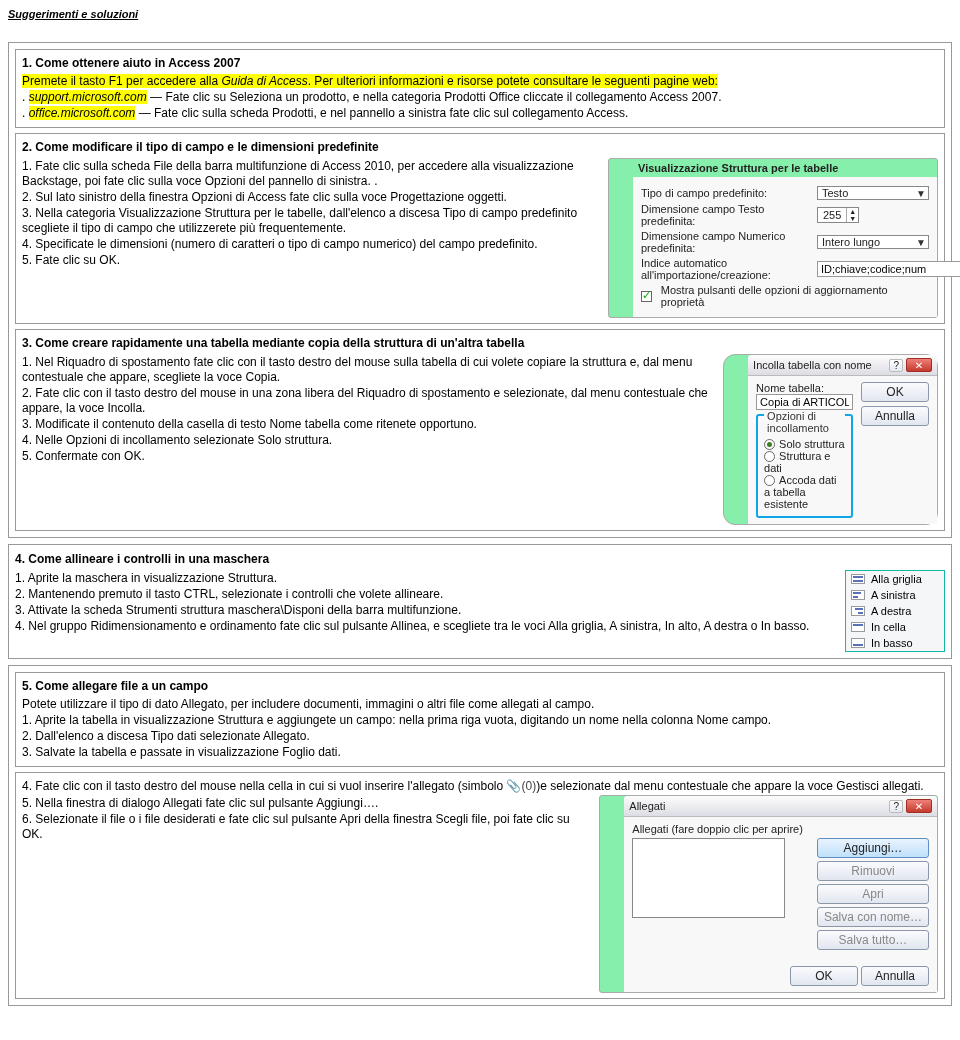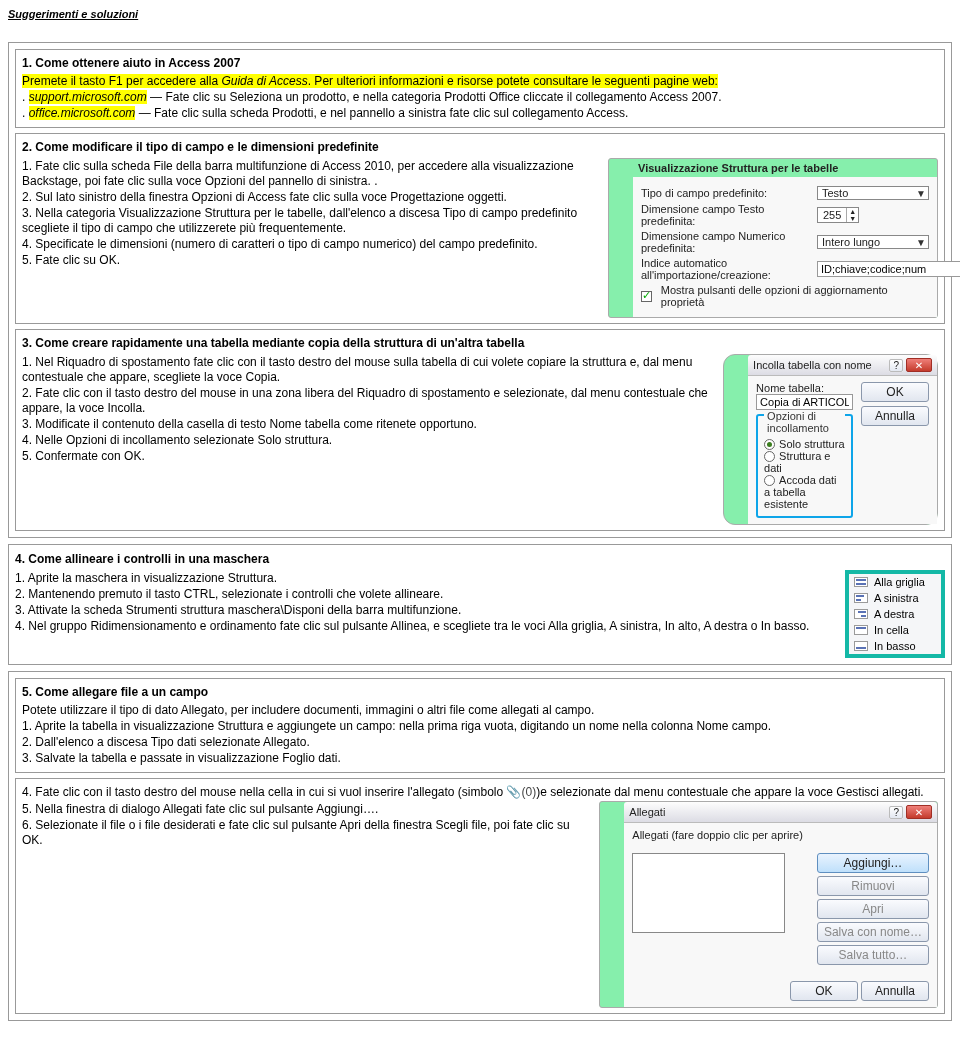"Alla griglia" .align-menu { border: 4px solid #14b8a6 -> 1px solid #14b8a6 }
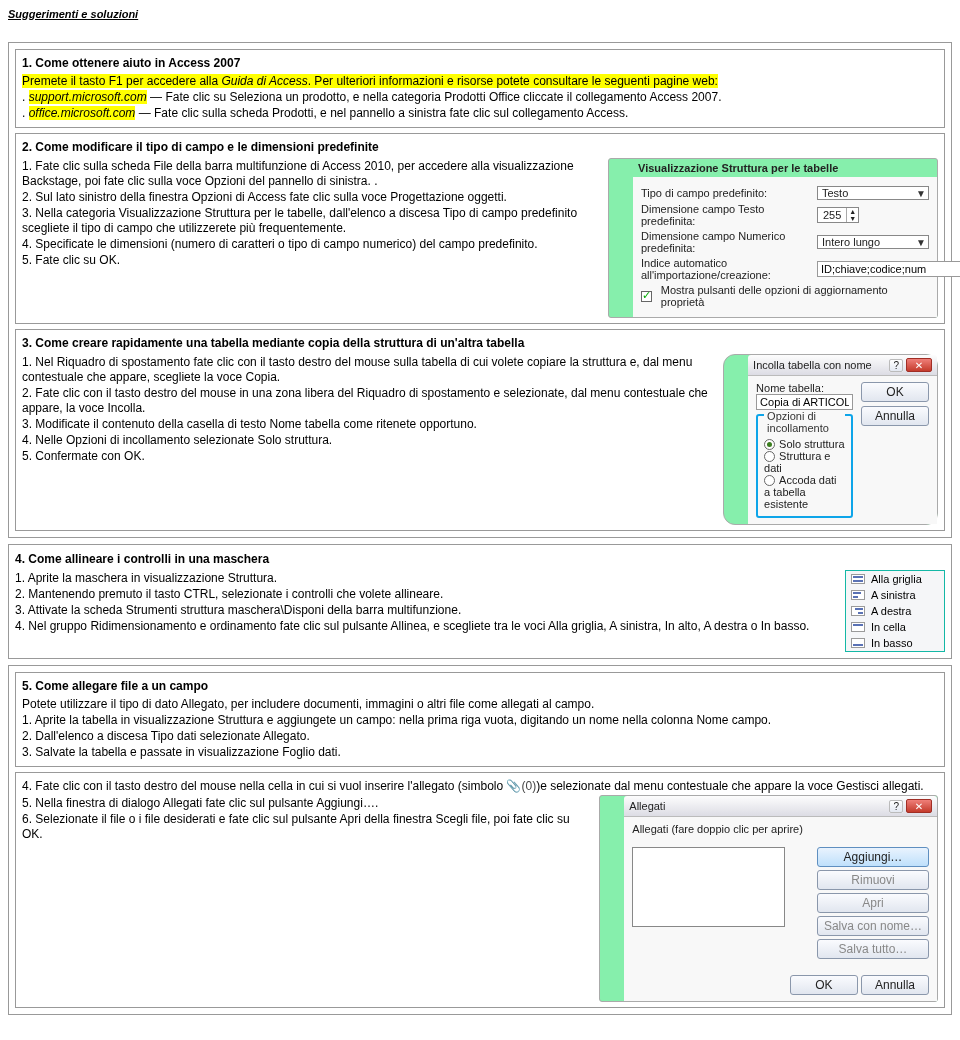"Aggiungi…" div.row { margin-top: 12px -> 3px }
